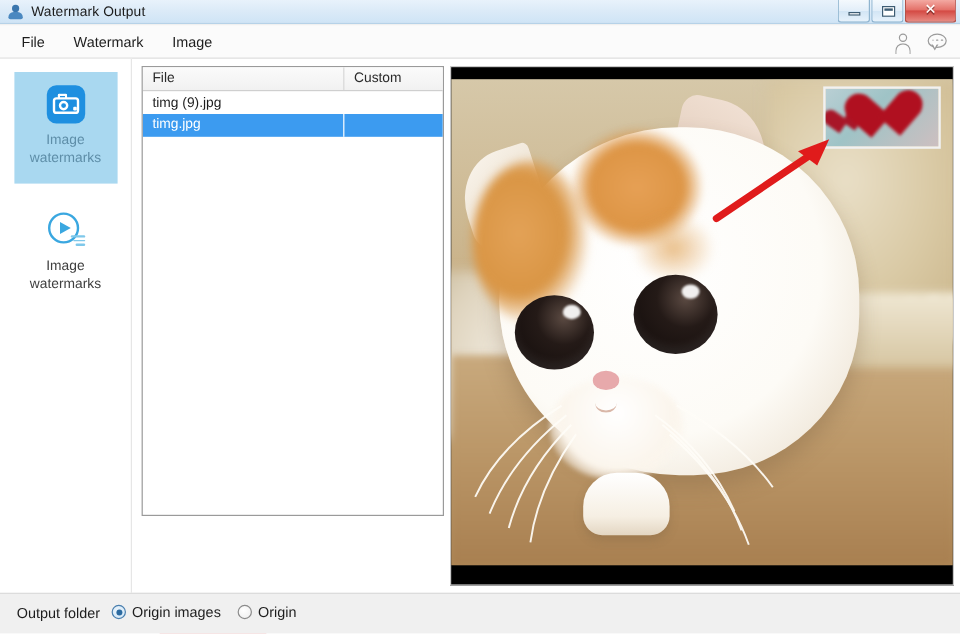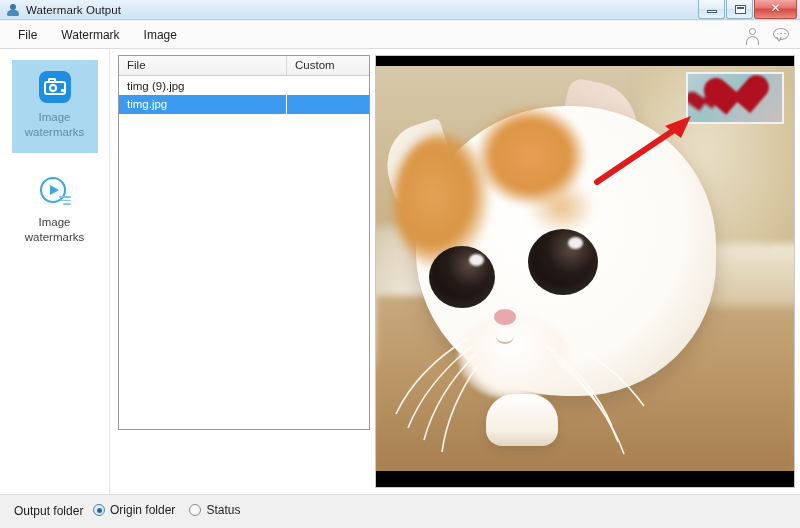"Origin folder" span.rlabel { text: folder -> images }
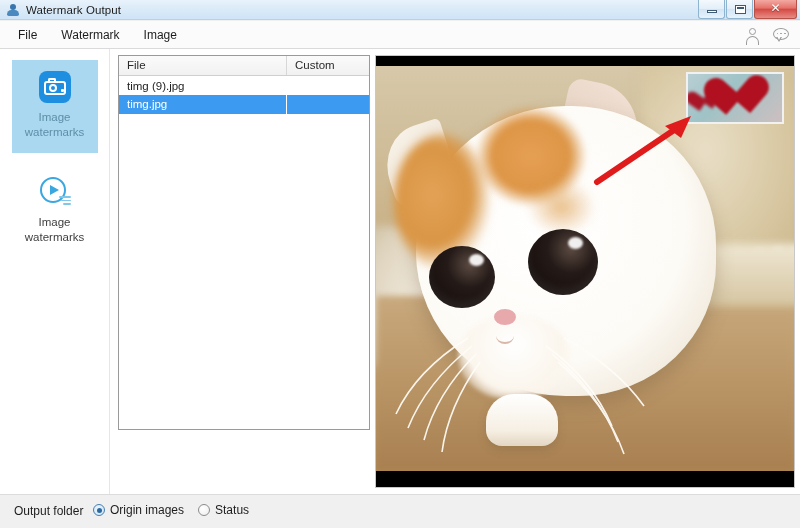"Status" span.rlabel { text: Status -> Origin }
